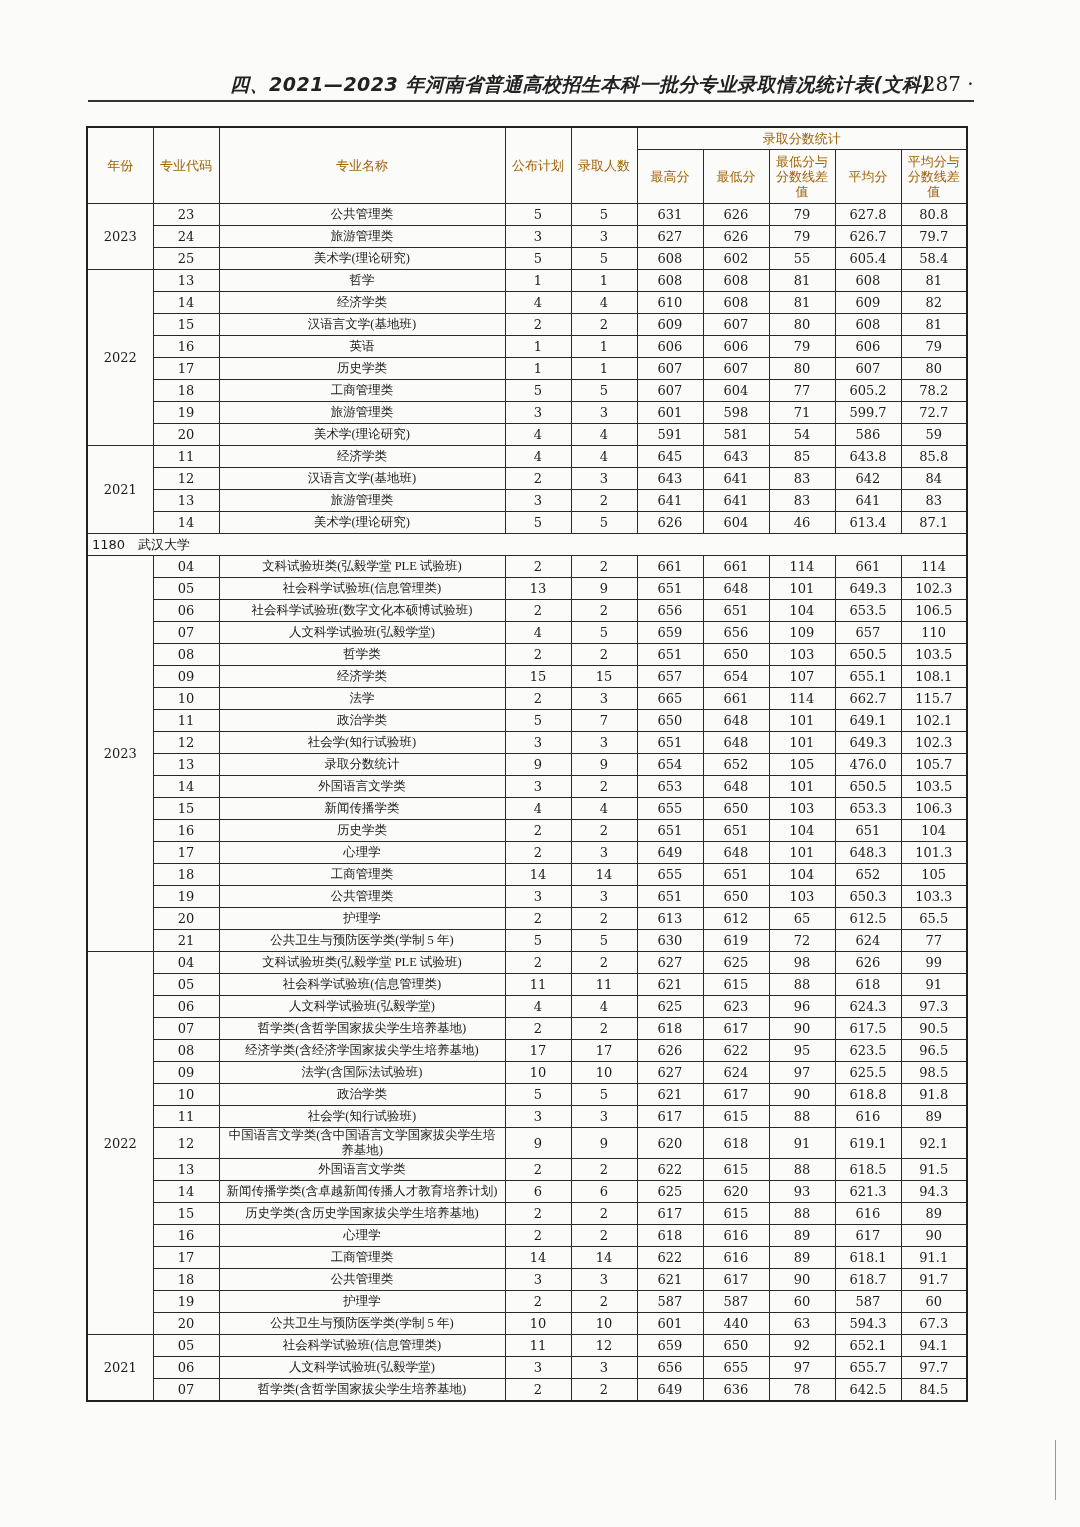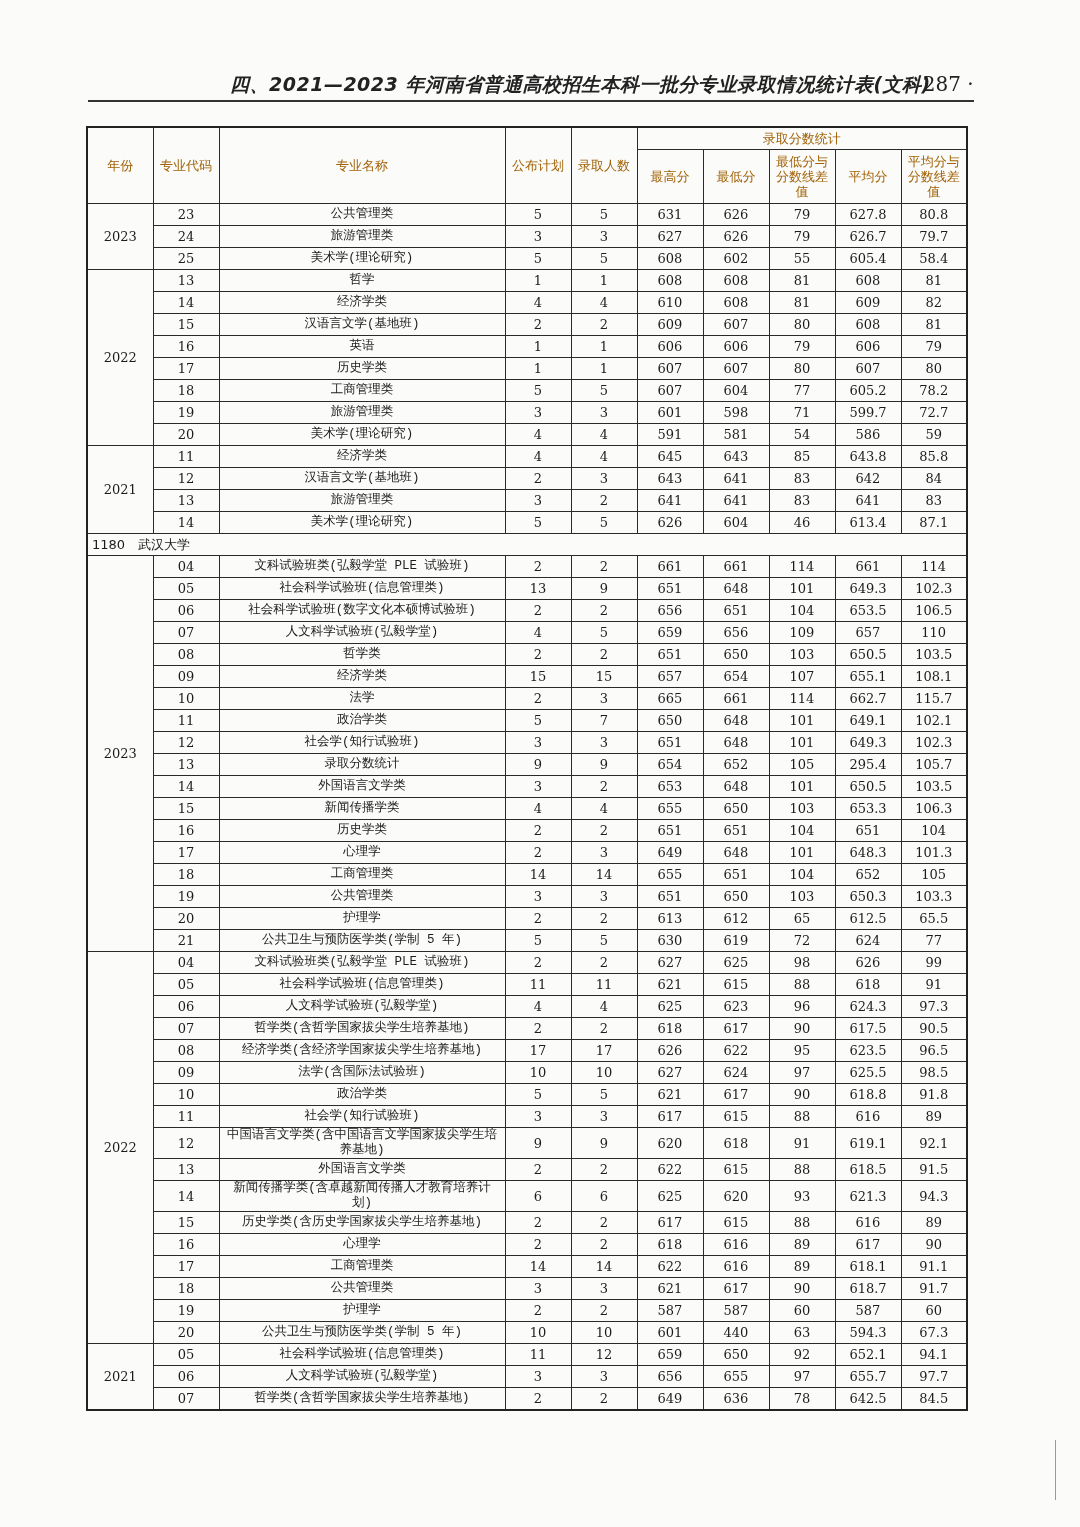"公共管理类" td.name { font-family: Liberation Mono, monospace -> Liberation Serif, serif }
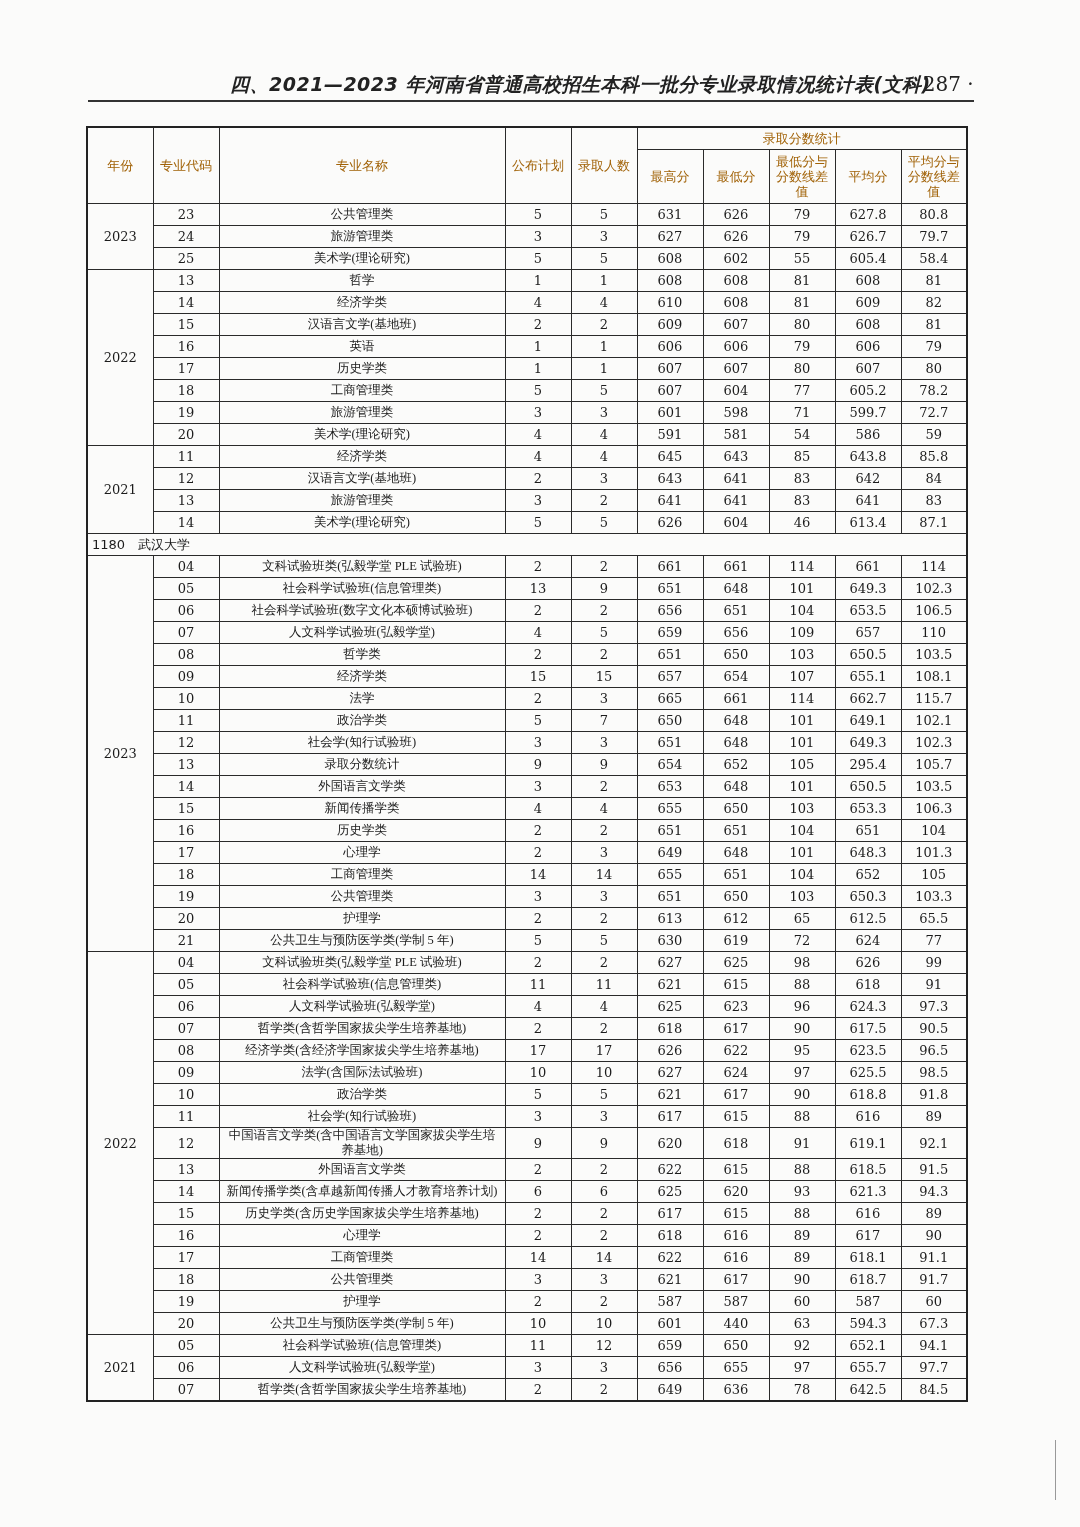"295.4" td { text: 295.4 -> 476.0 }
